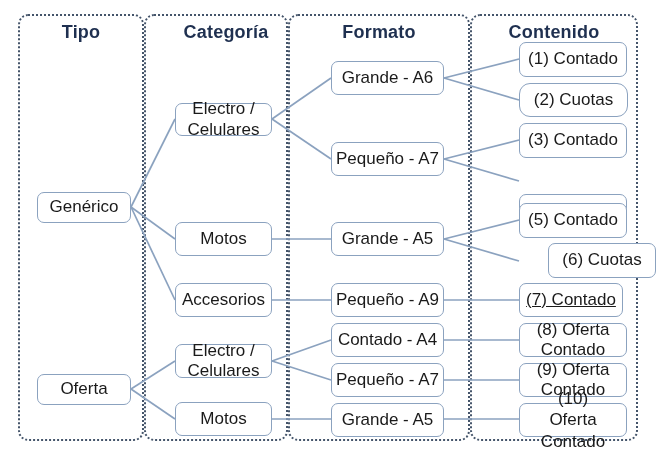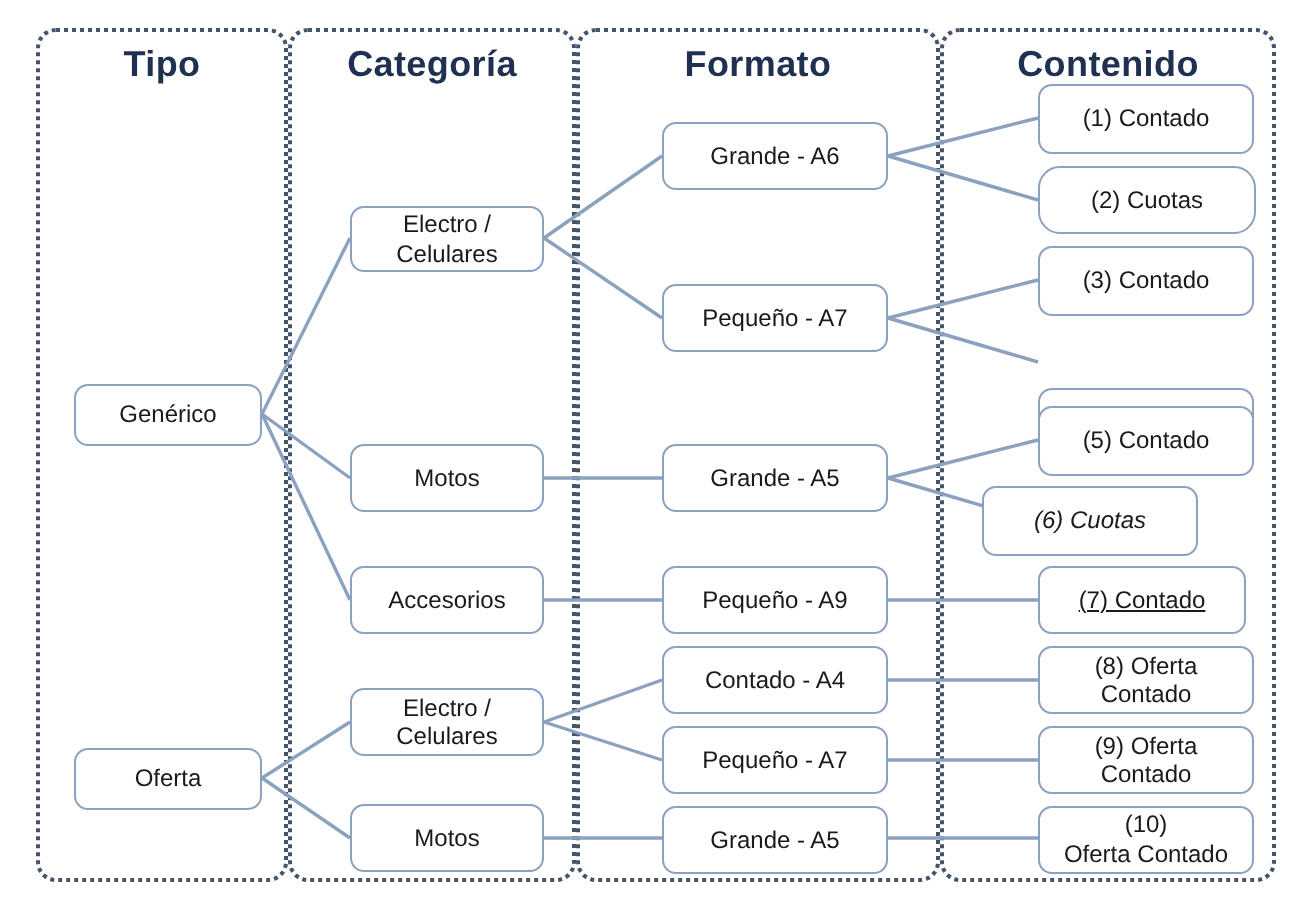"Categoría" div.col-title { padding-left: none -> 10px }
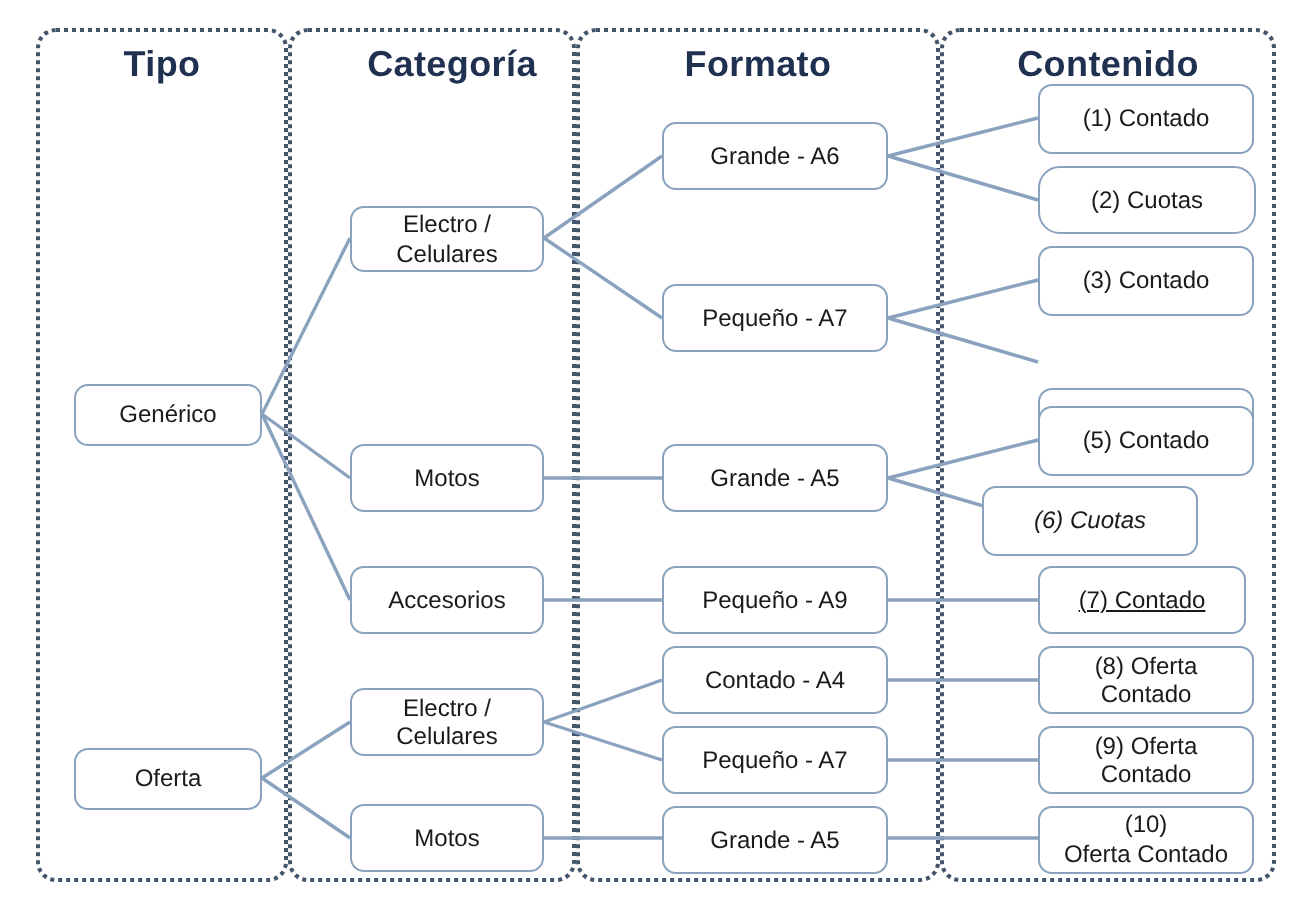"(1) Contado" .node { font-size: 12px -> 17px }
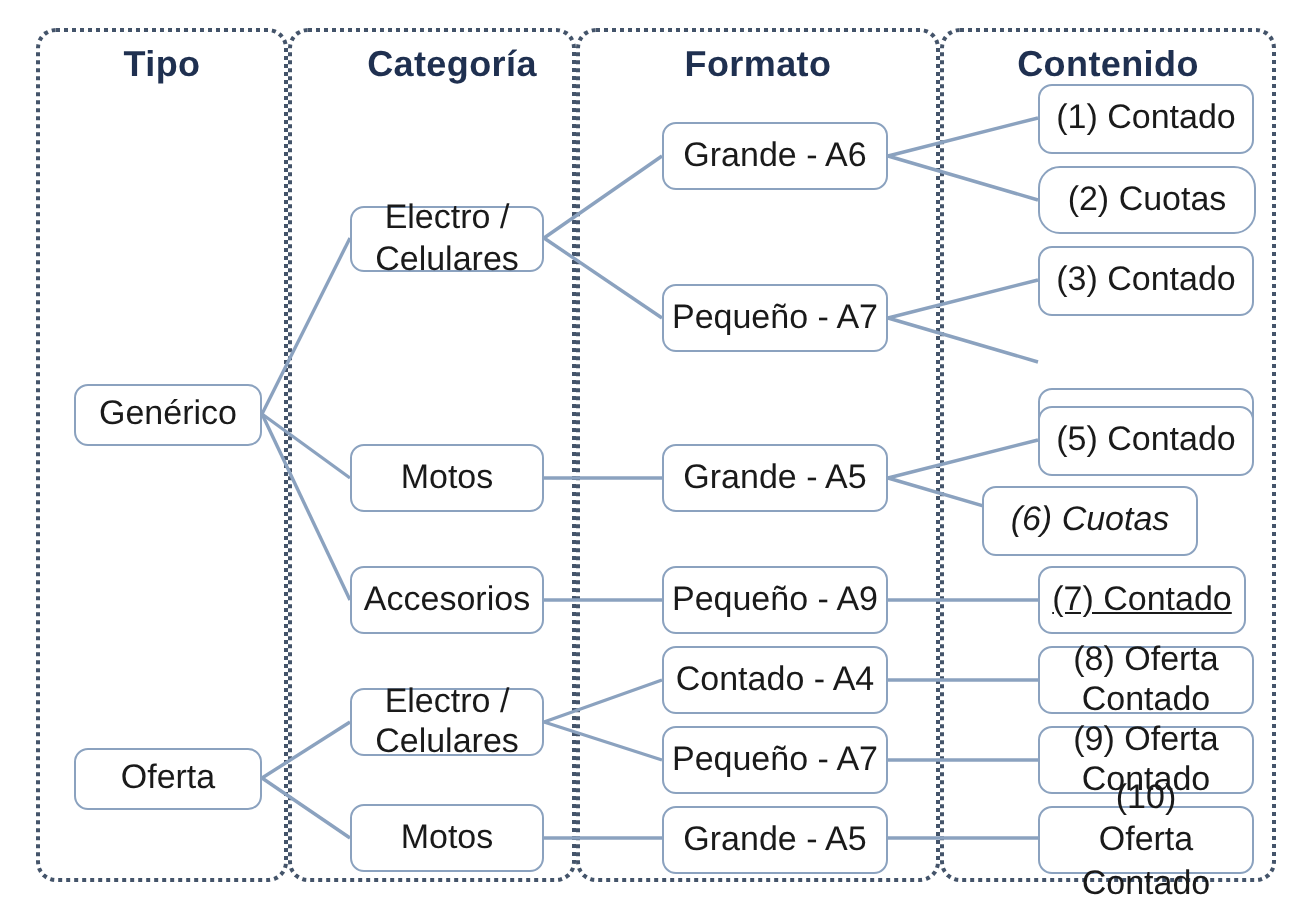"(6) Cuotas" div.node { font-style: italic -> none; left: 491px -> 548px }
